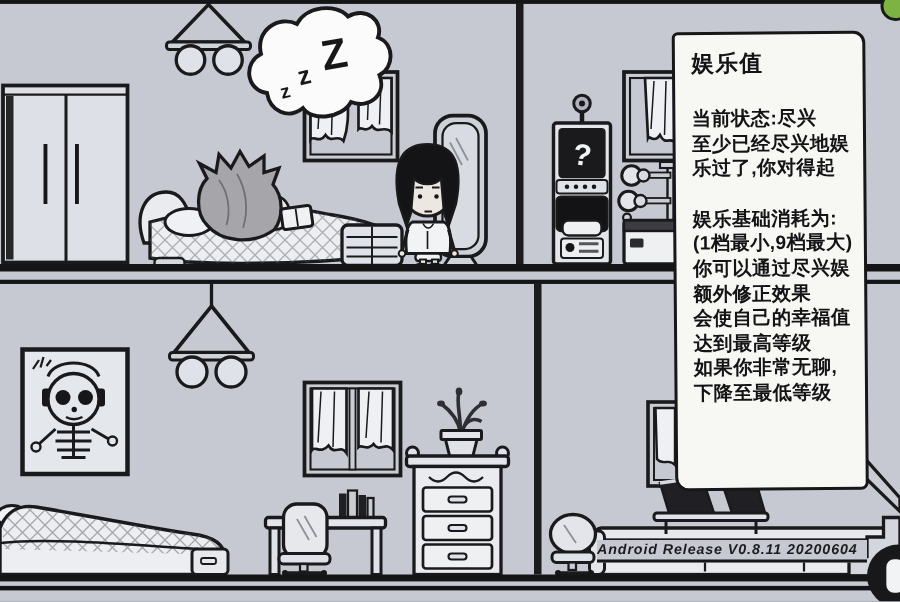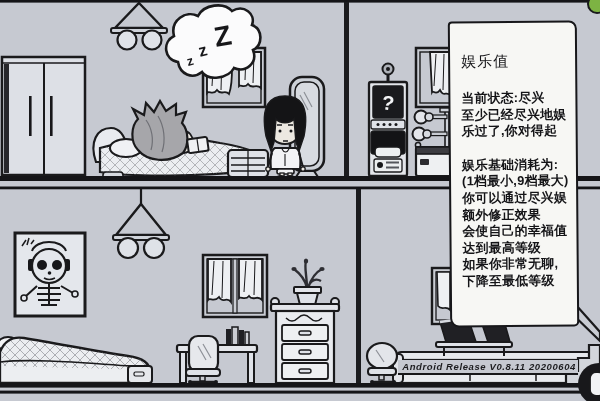"娱乐值" .panel-title { font-weight: 400 -> 700; margin-top: 19px -> none }
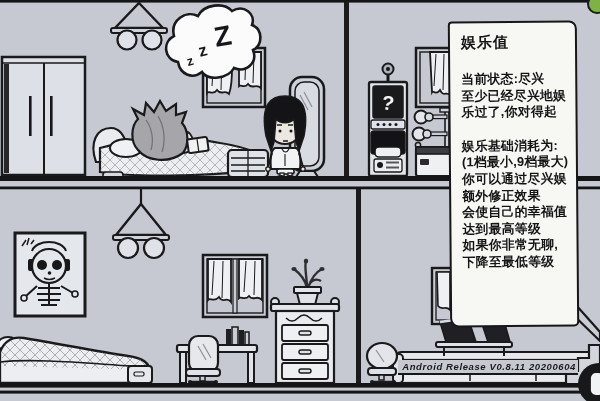"Android Release V0.8.11 20200604" .footer { text-align: right -> left }
